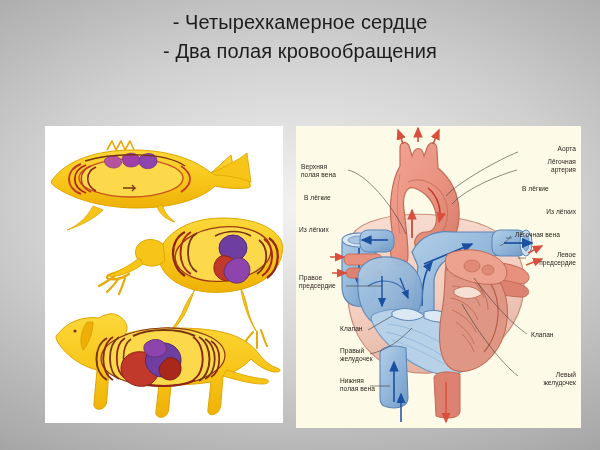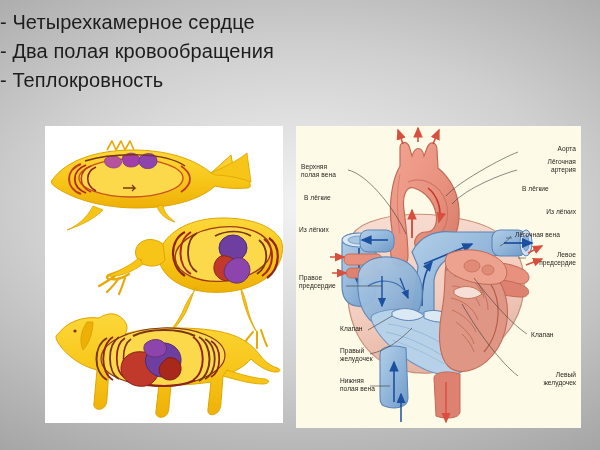"- Четырехкамерное сердце" #title-block { text-align: none -> center }
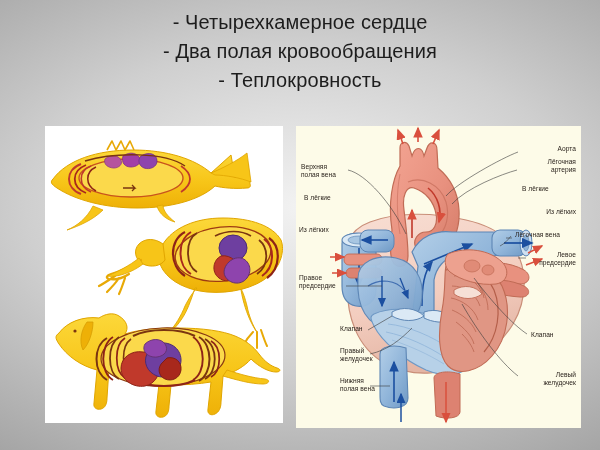"- Теплокровность" div { html: <div>- Теплокровность</div> -> none }
